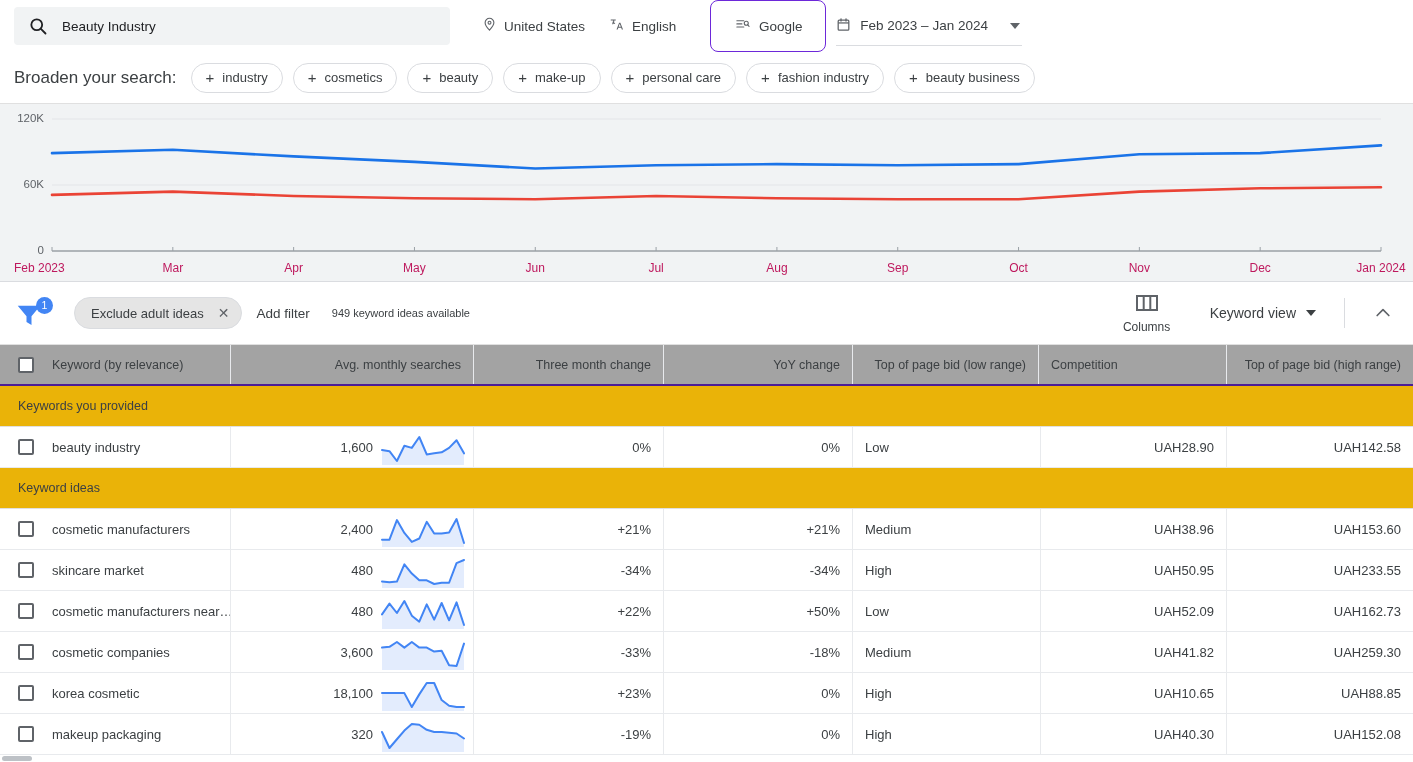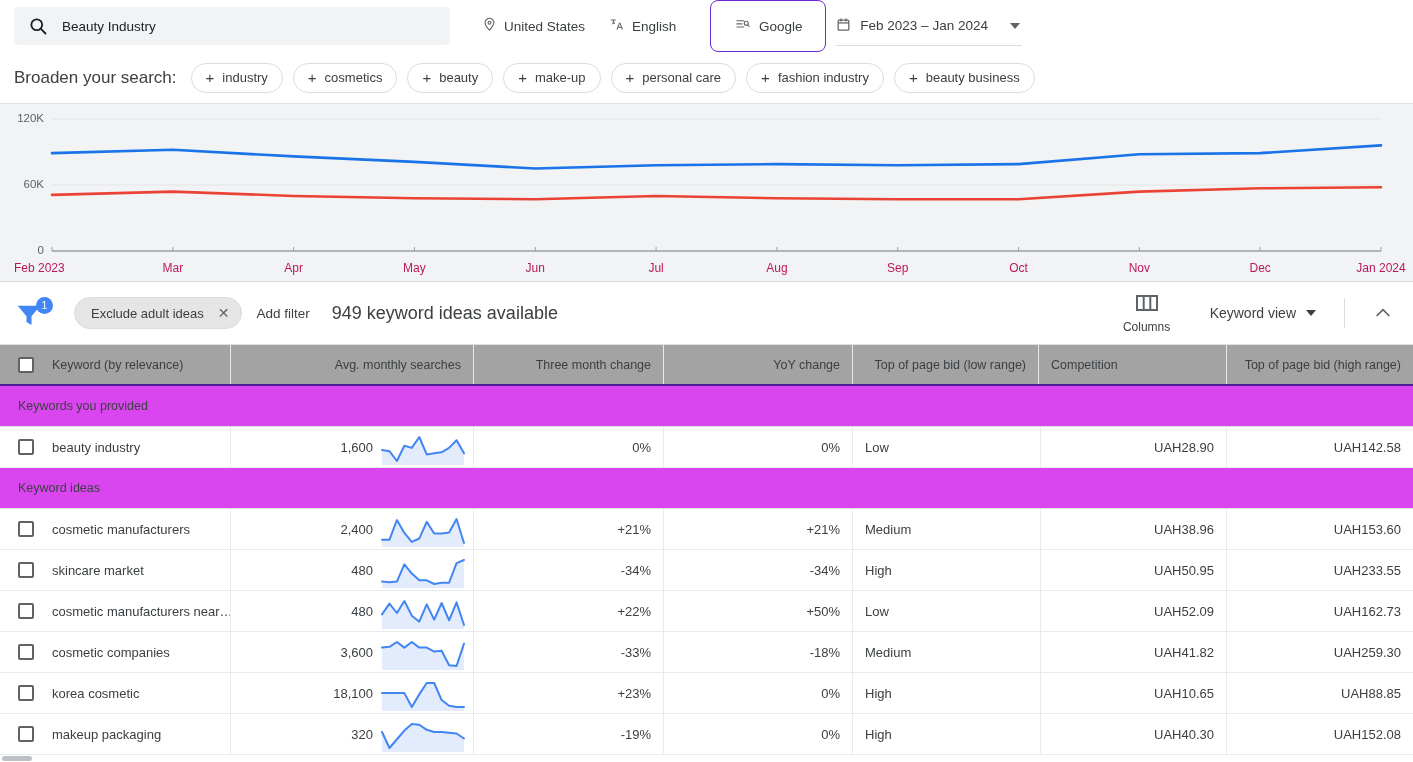"949 keyword ideas available" .ideas-count { font-size: 18px -> 11px }
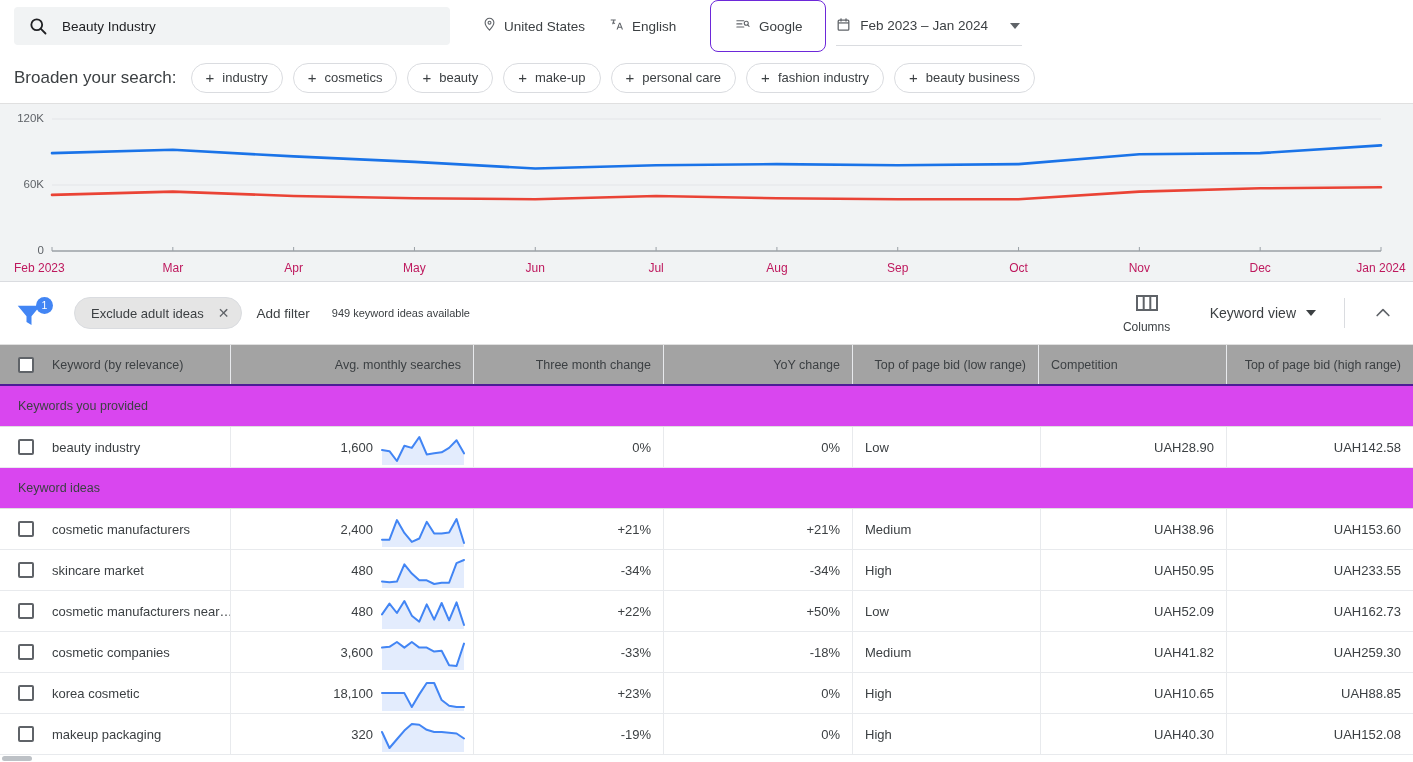"Keywords you provided" .section-row { background: #d946ef -> #eab308 }
